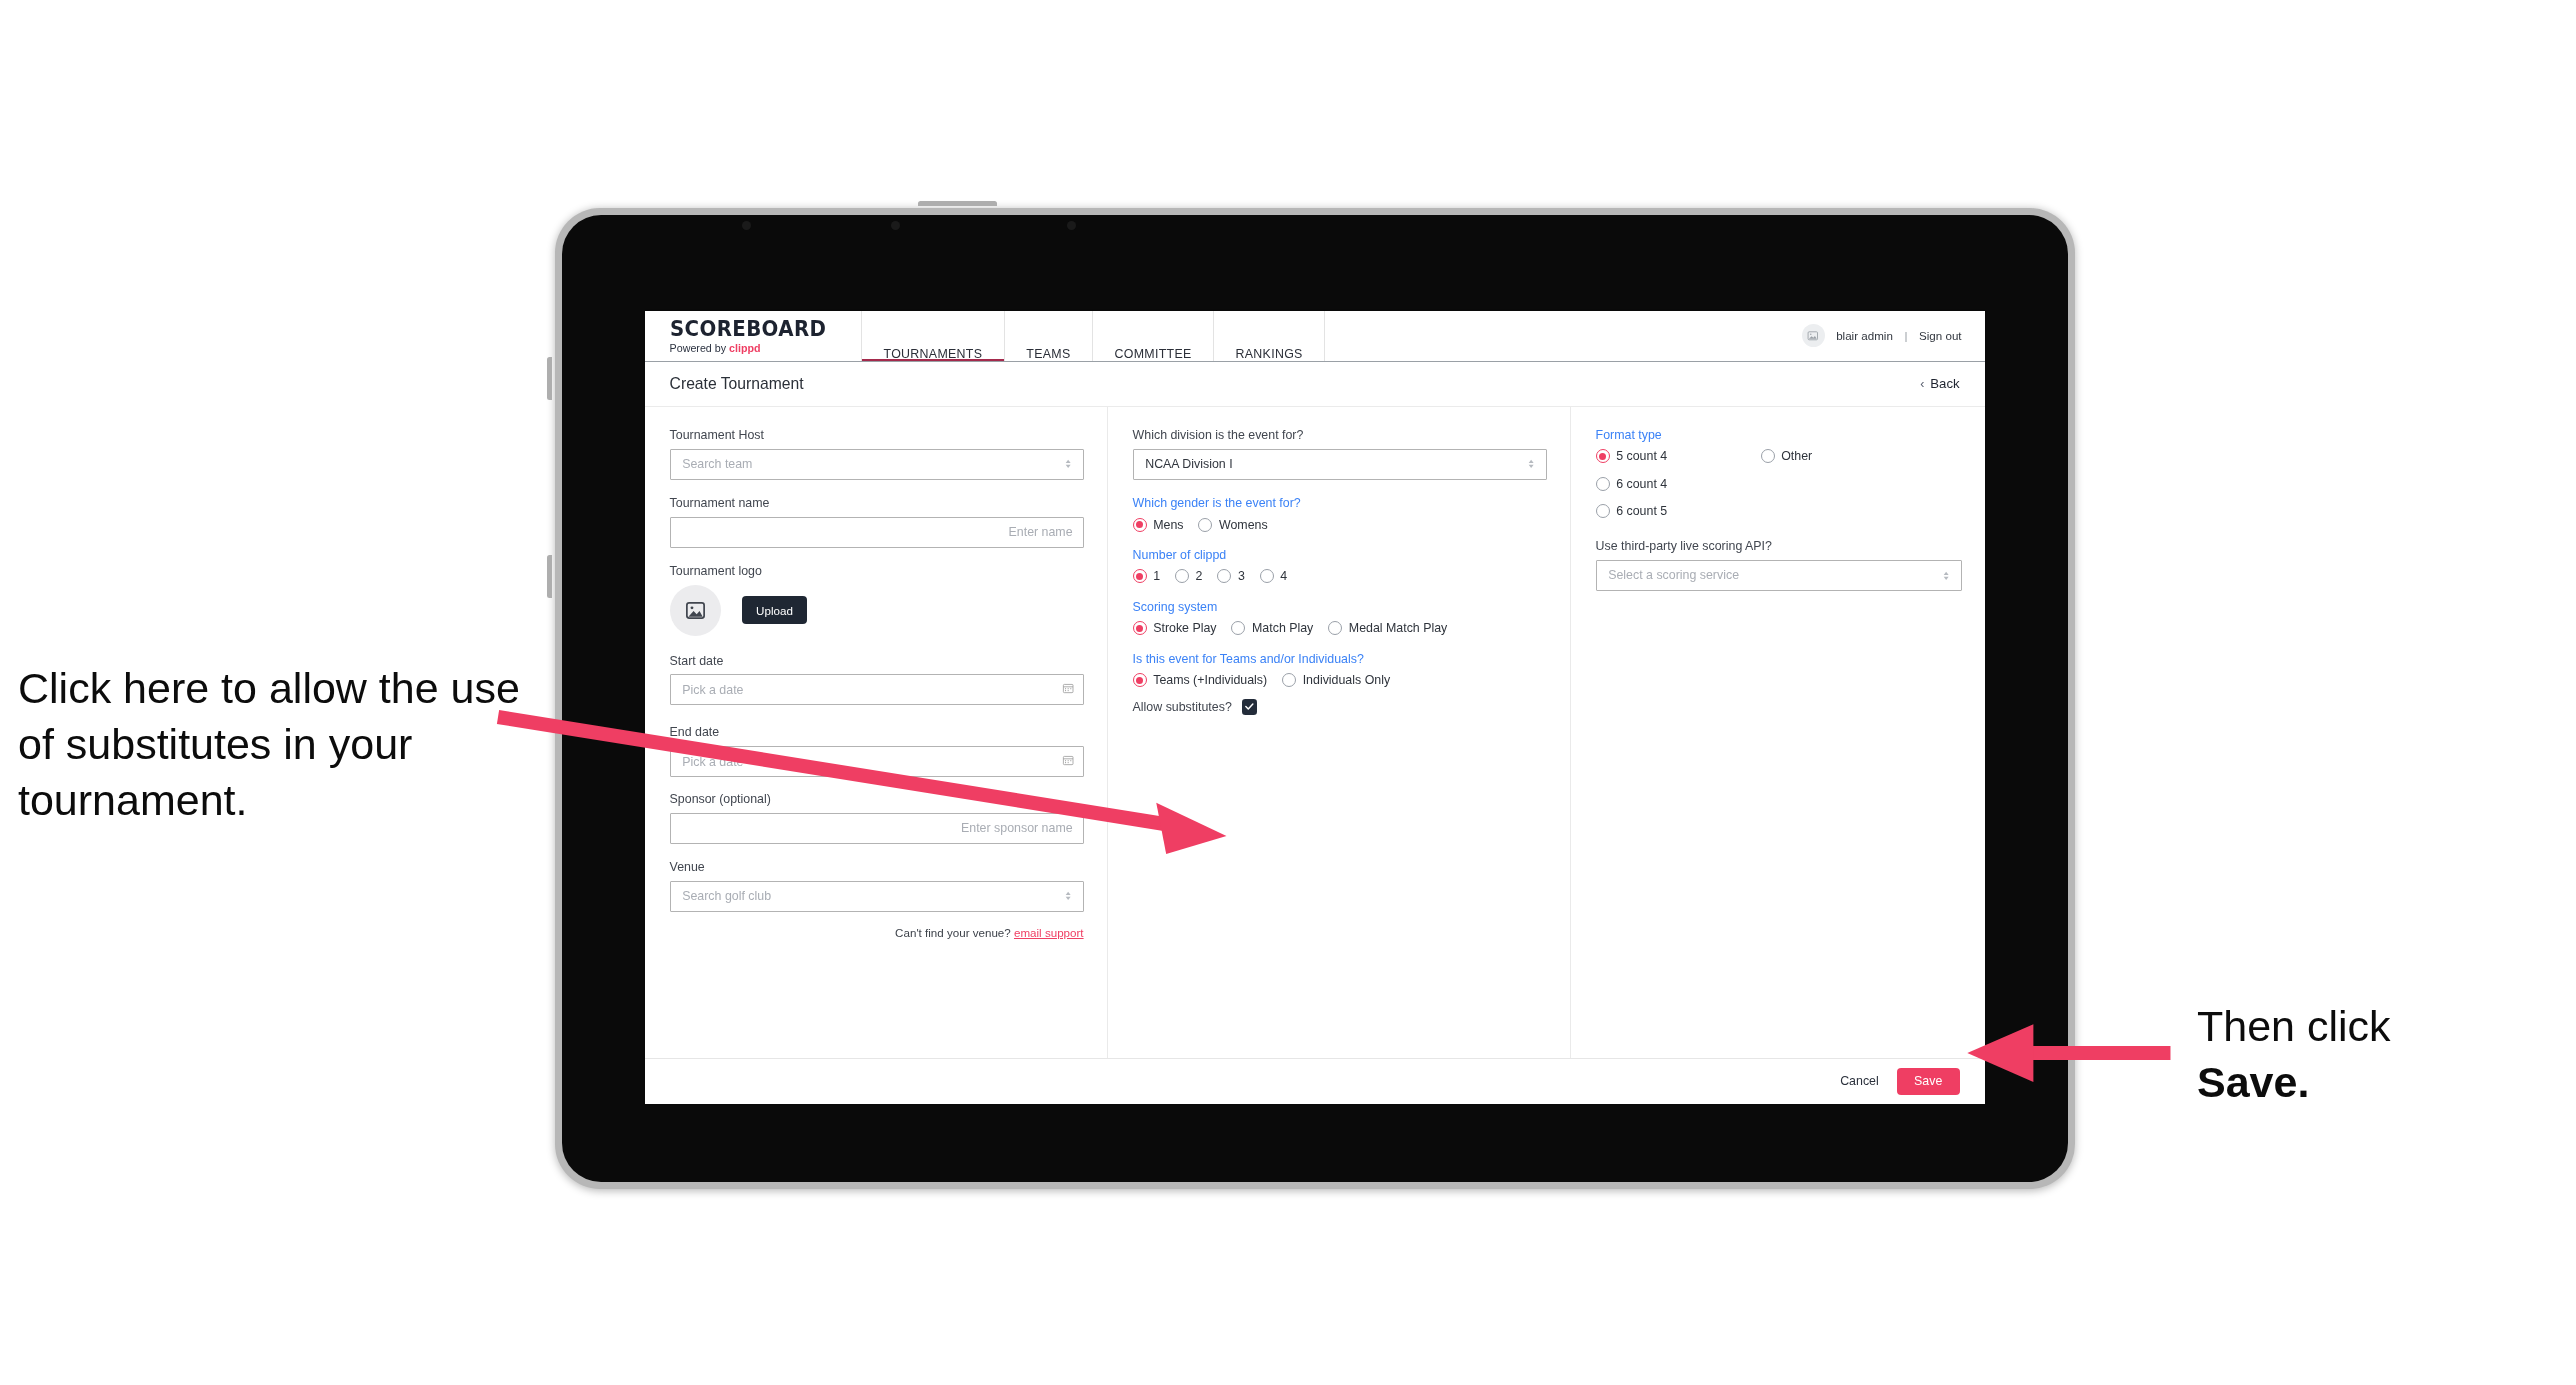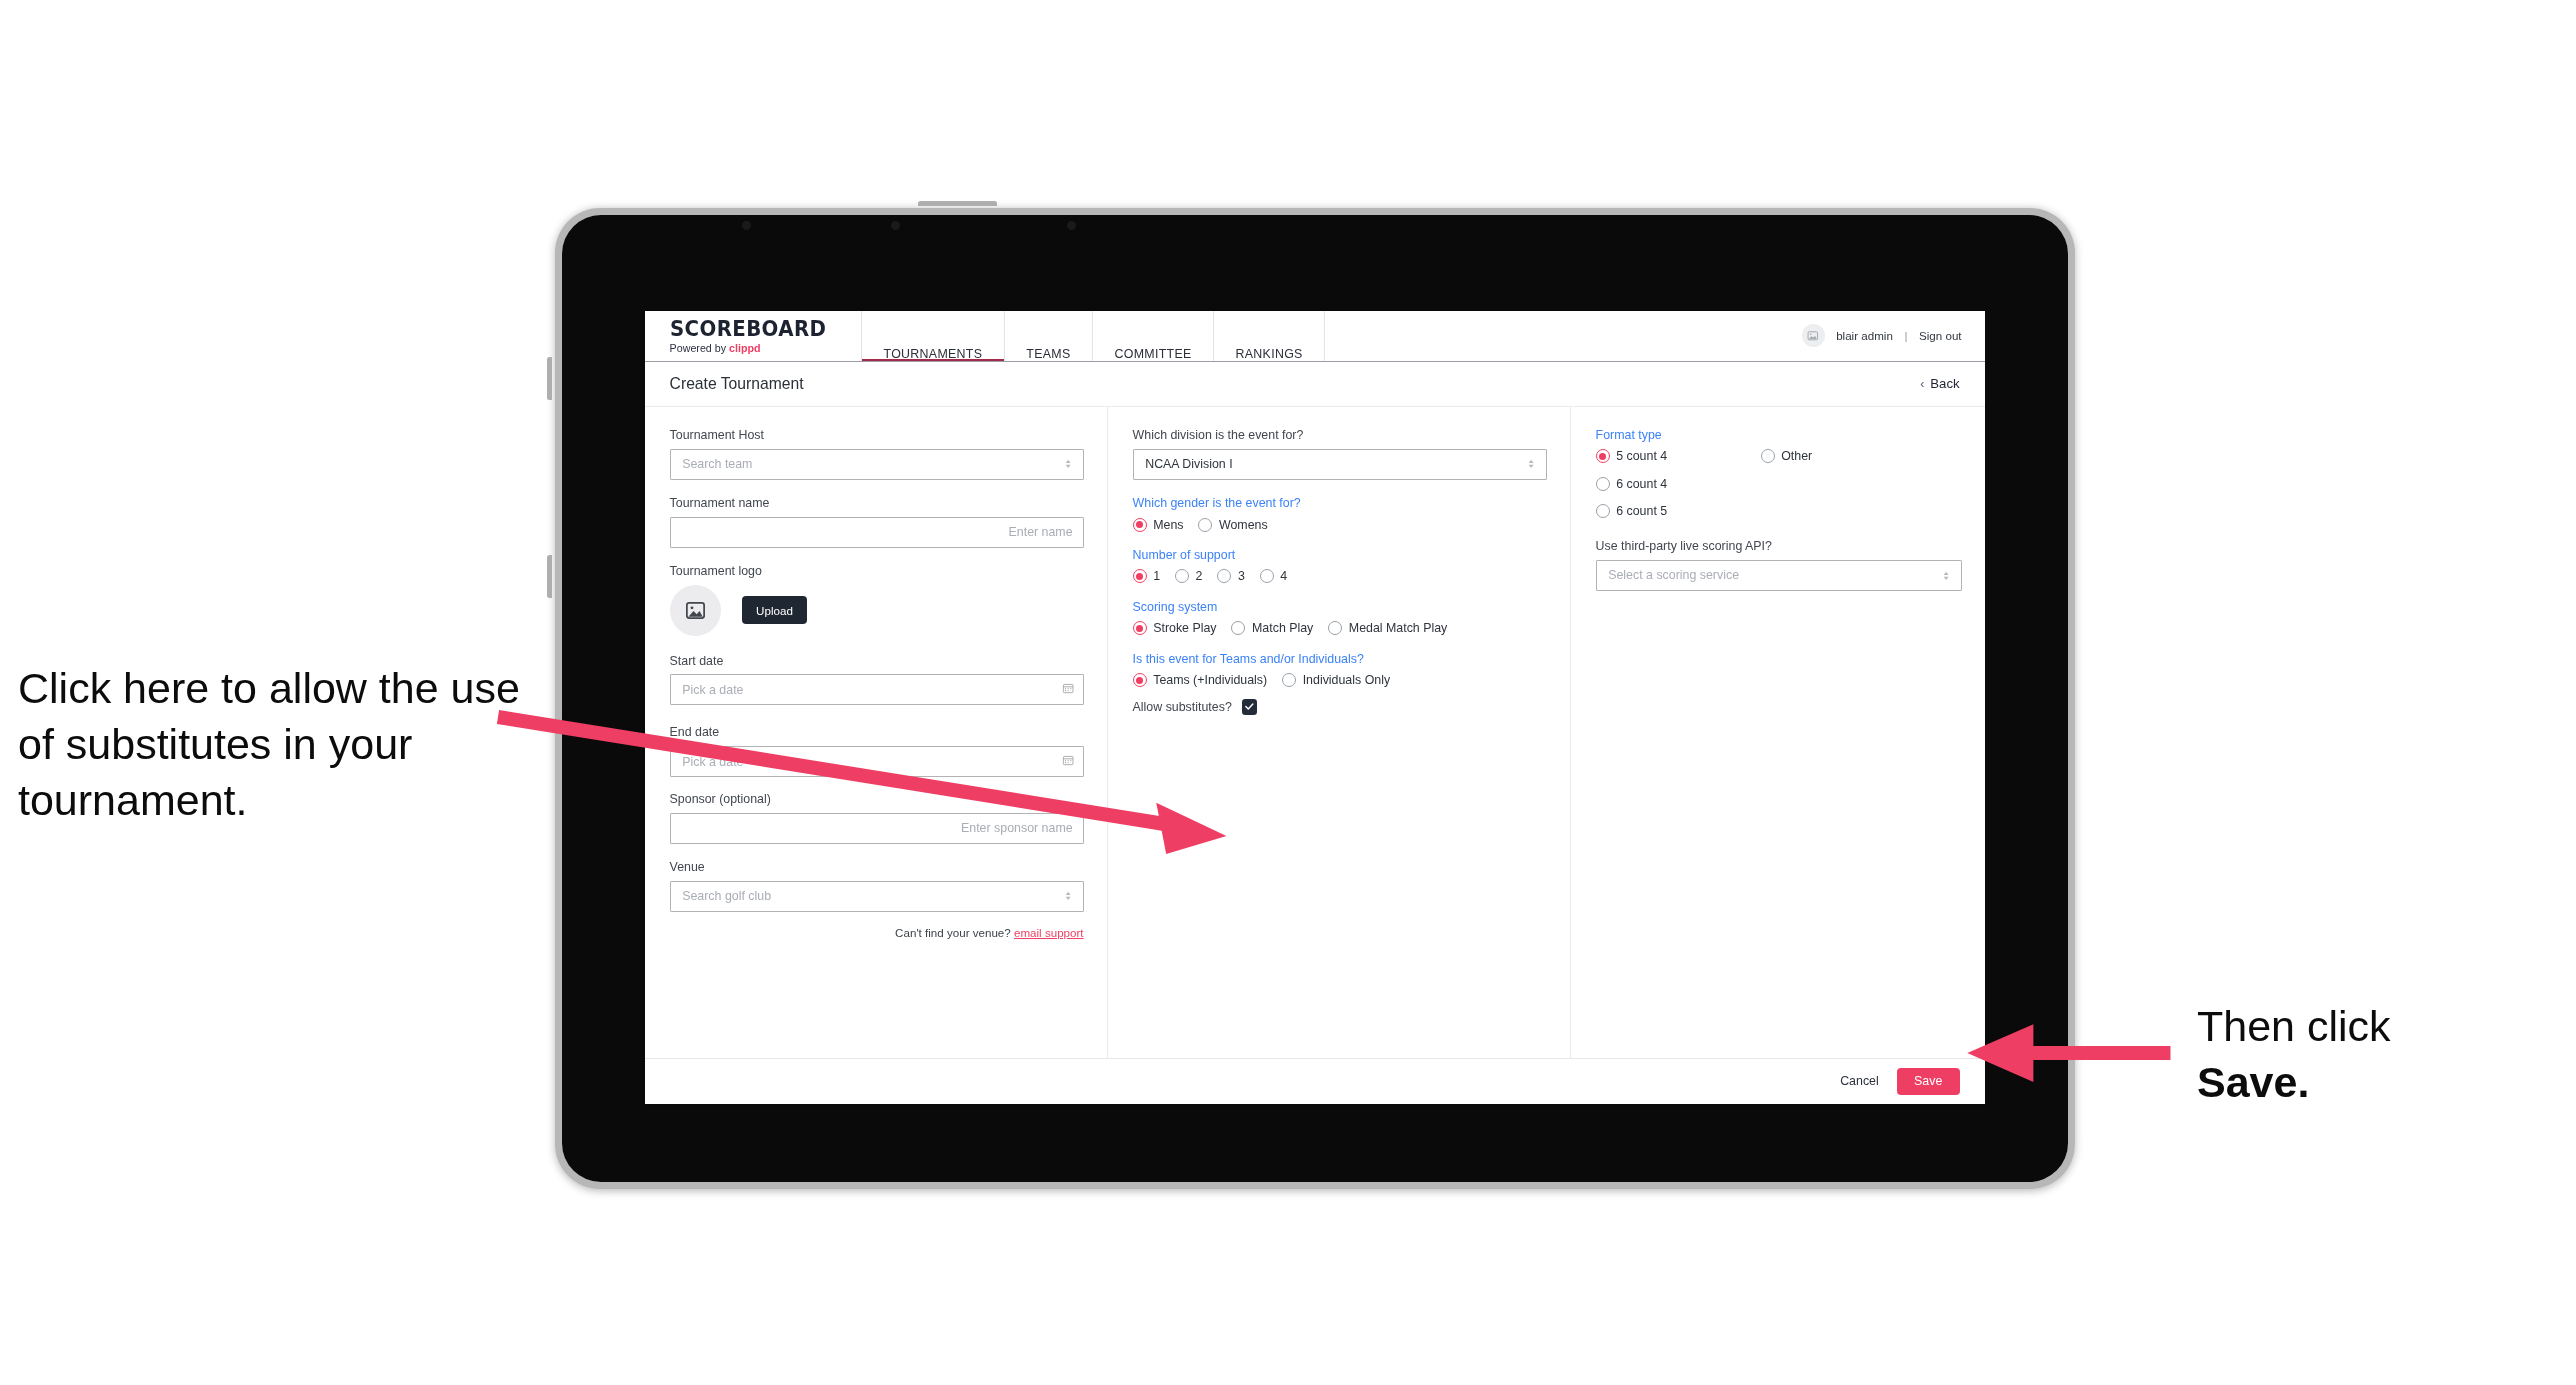"Number of support" label.q-lbl { text: support -> clippd }
